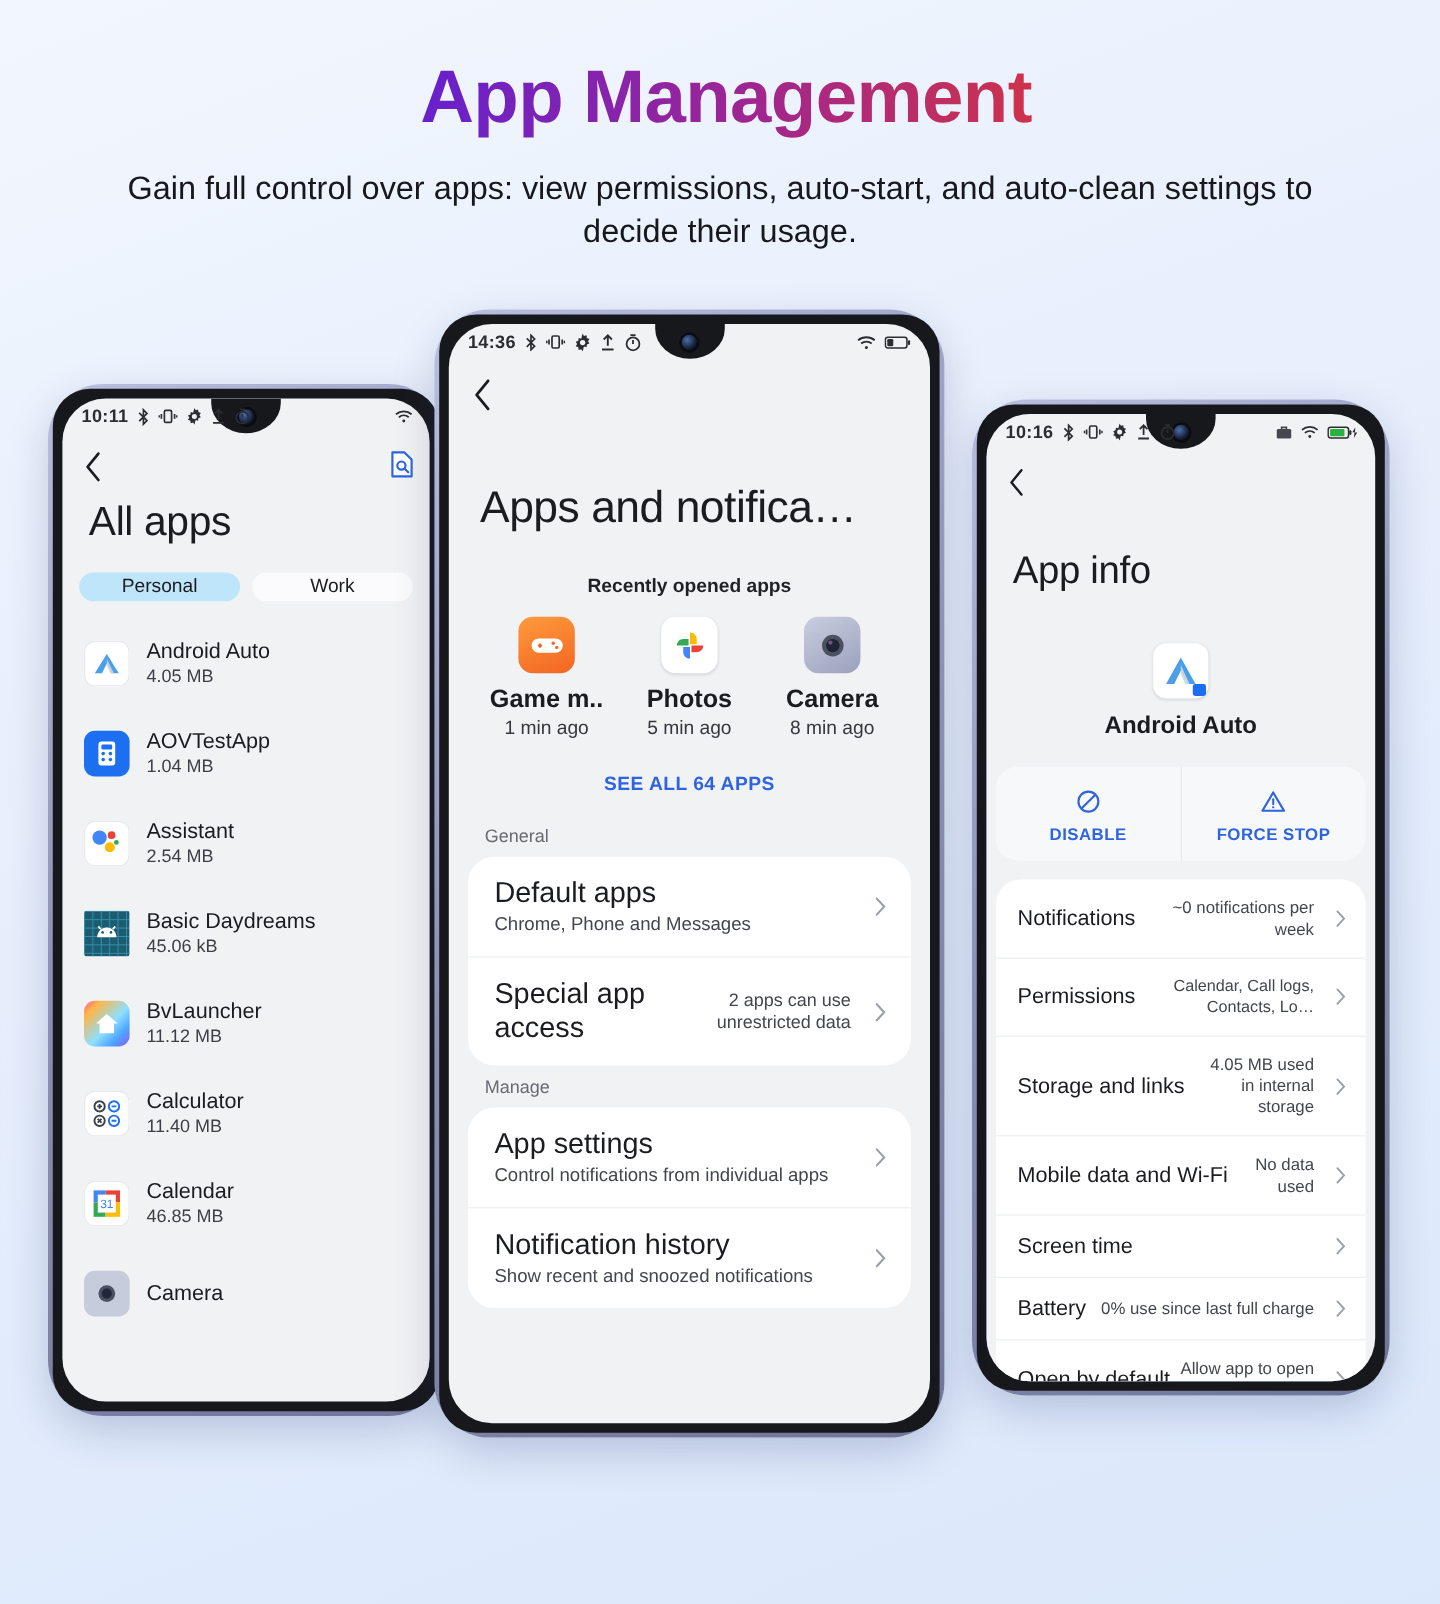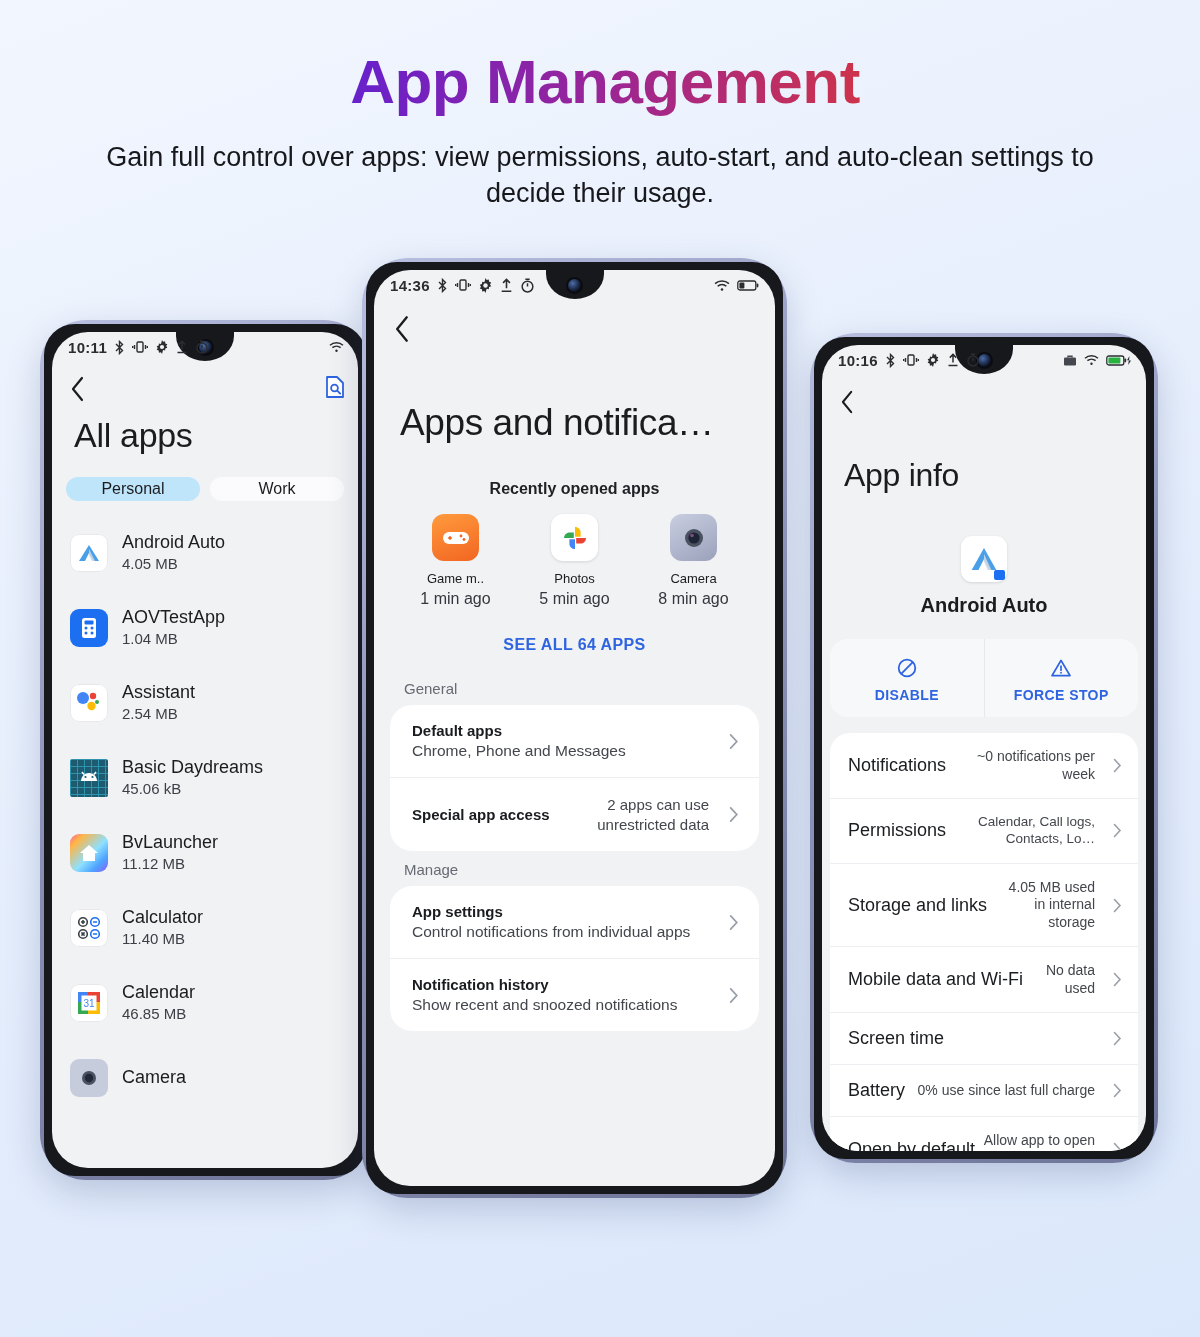"Game m.." .recent .rn { font-size: 13px -> 21px; font-weight: 400 -> 700 }
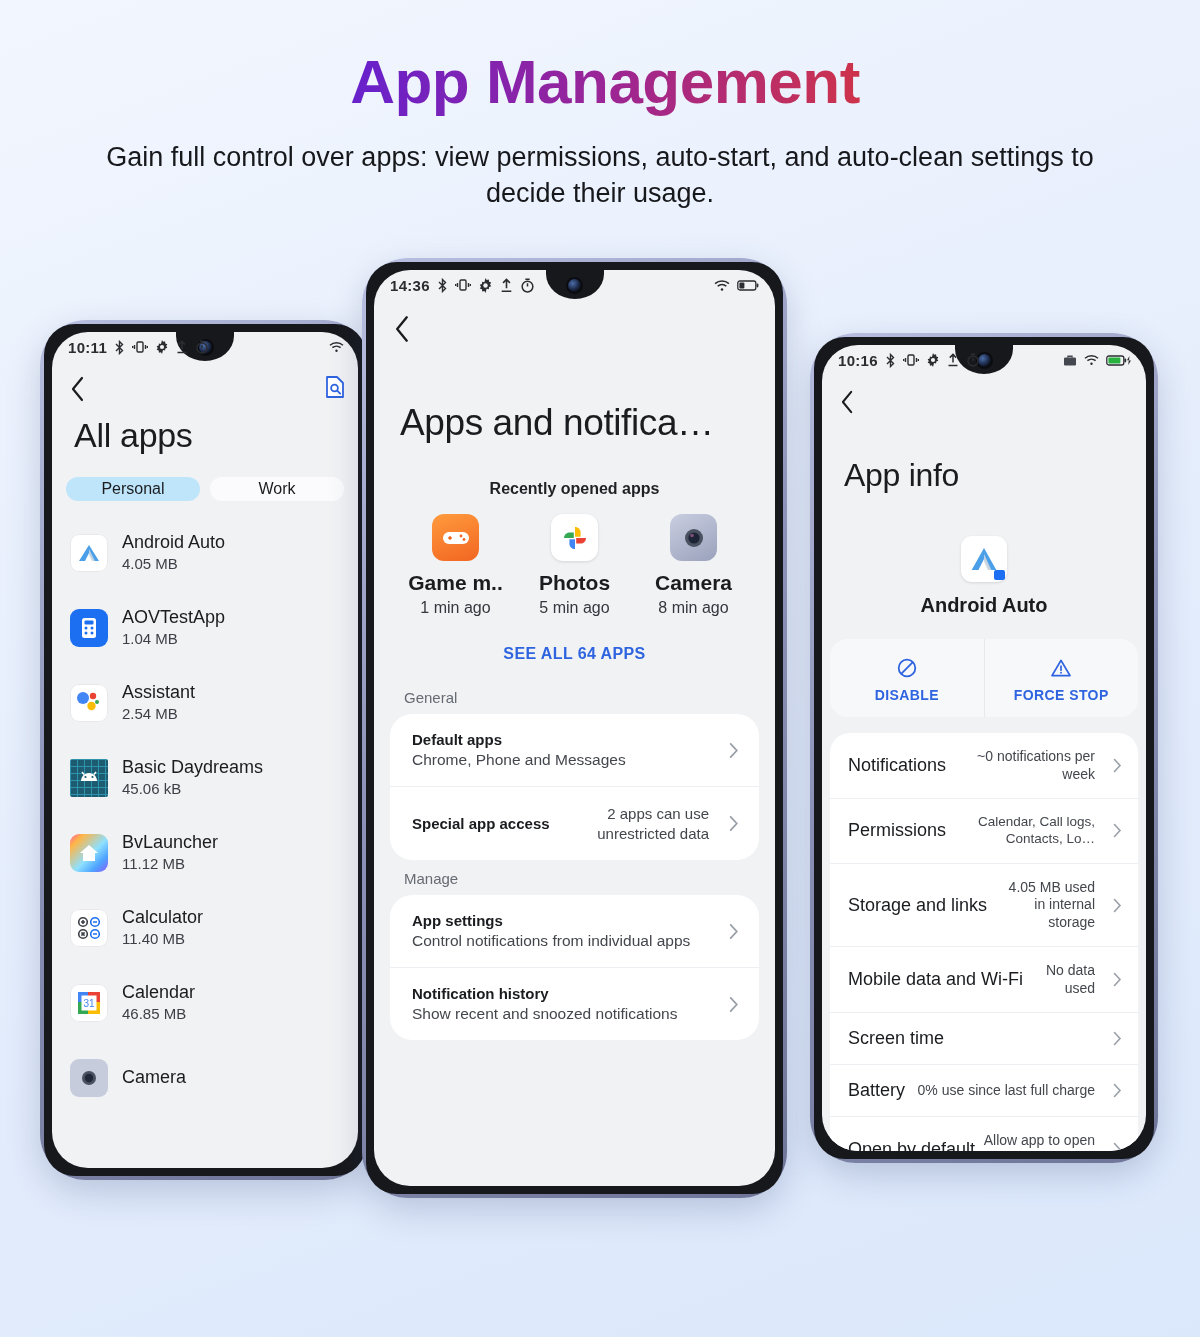"Default apps" .crow .ctitle { font-size: 15px -> 24px; font-weight: bold -> none }
